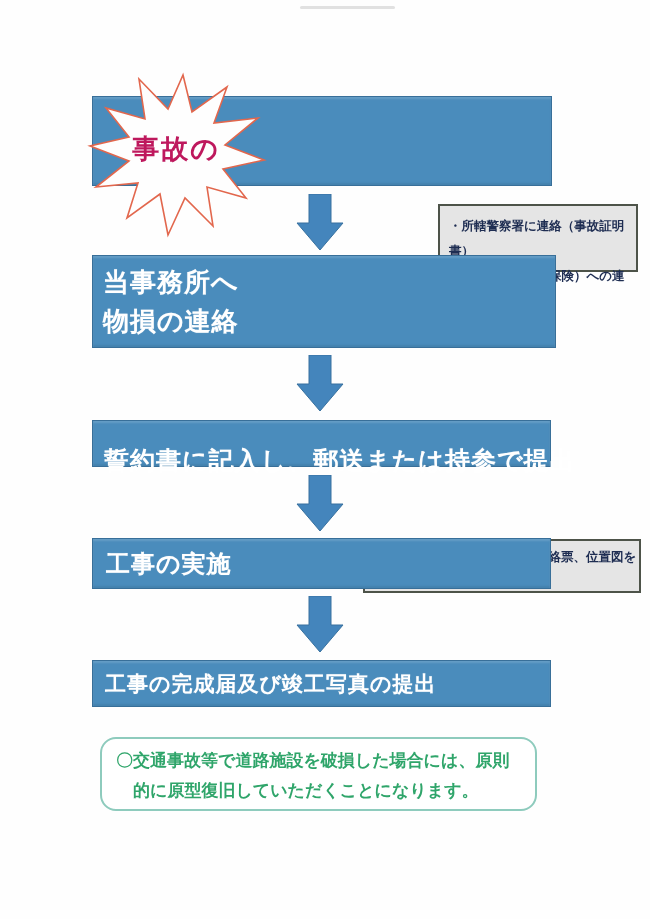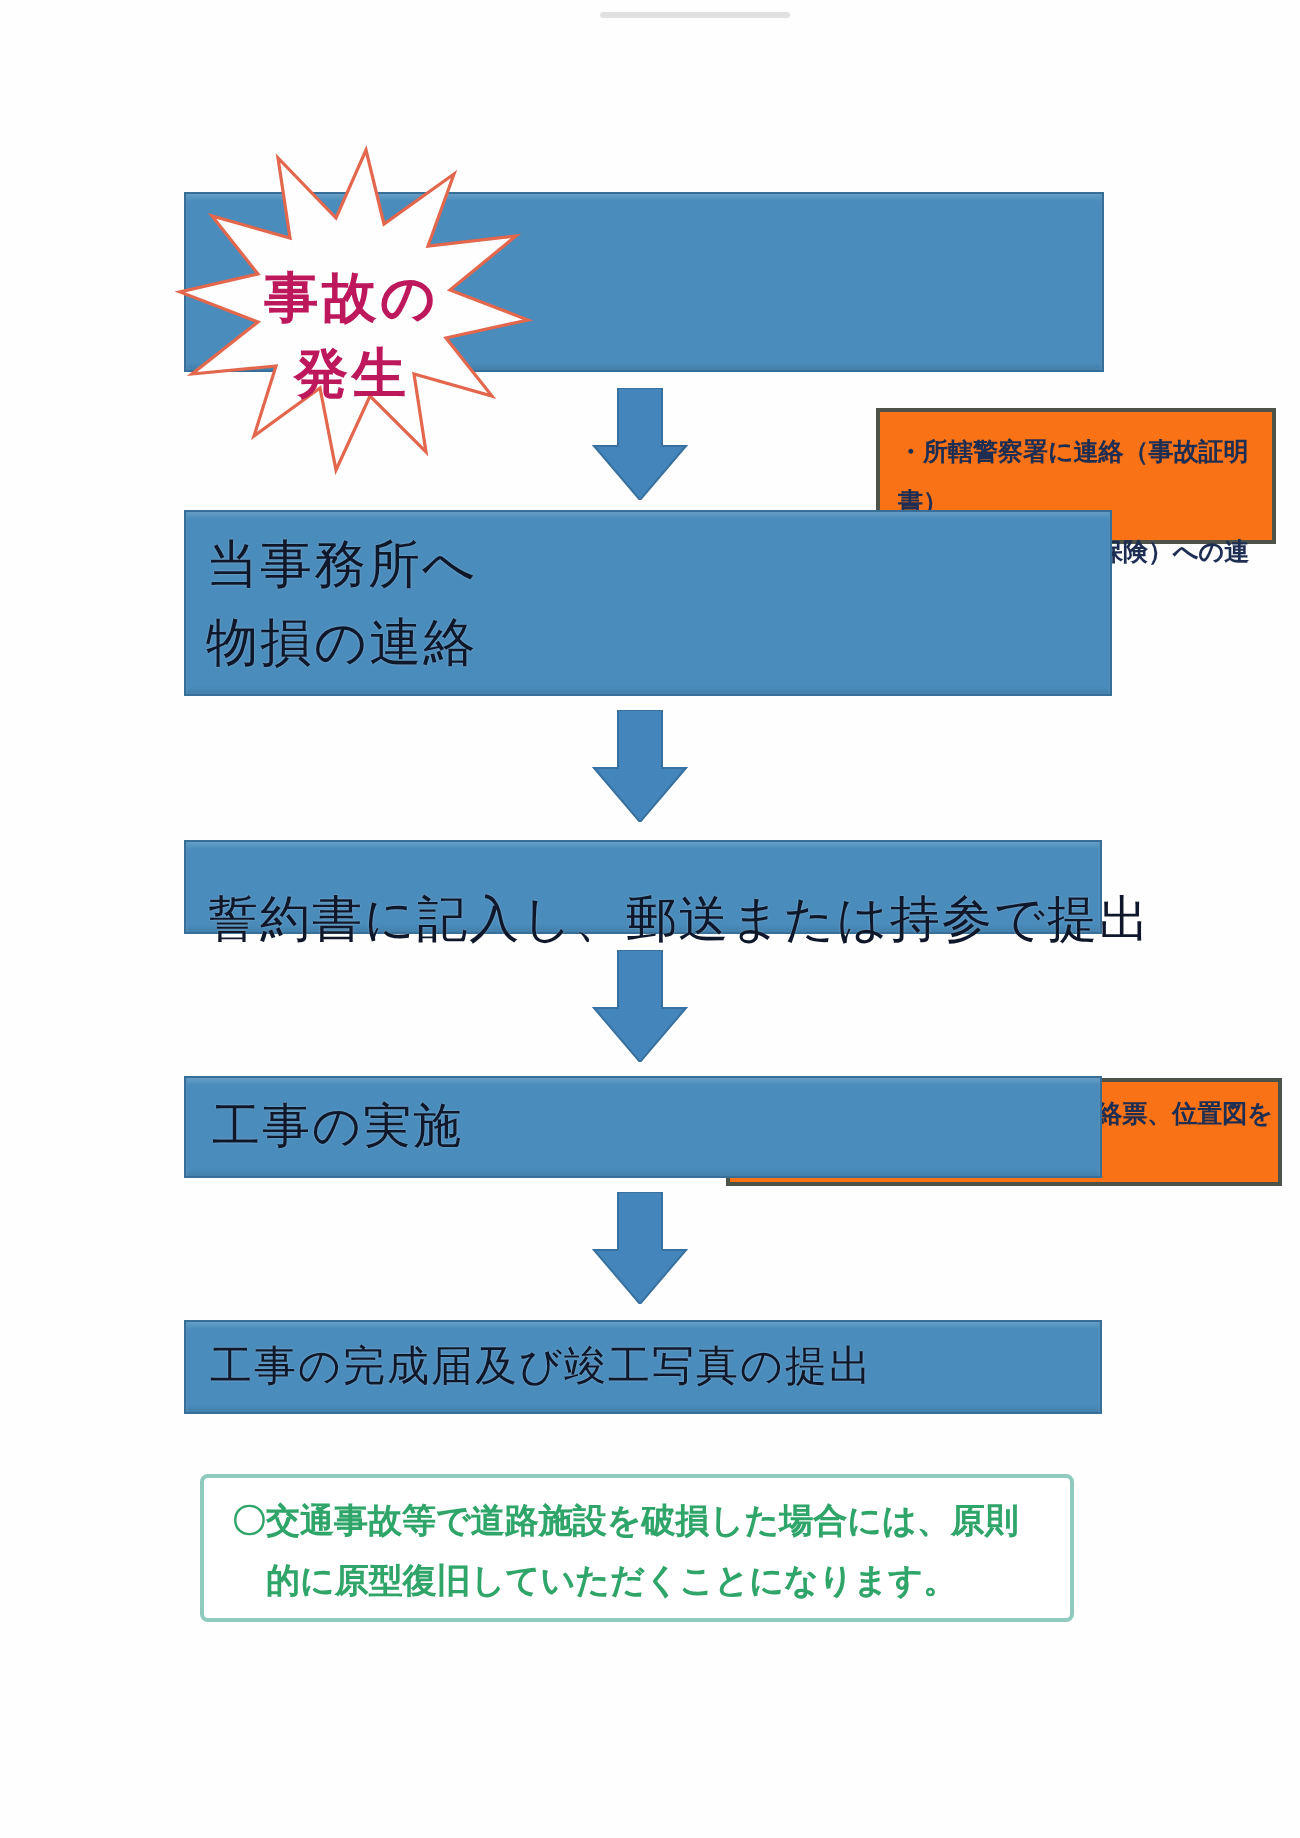"発生" div { html: <div>発生</div> -> none }
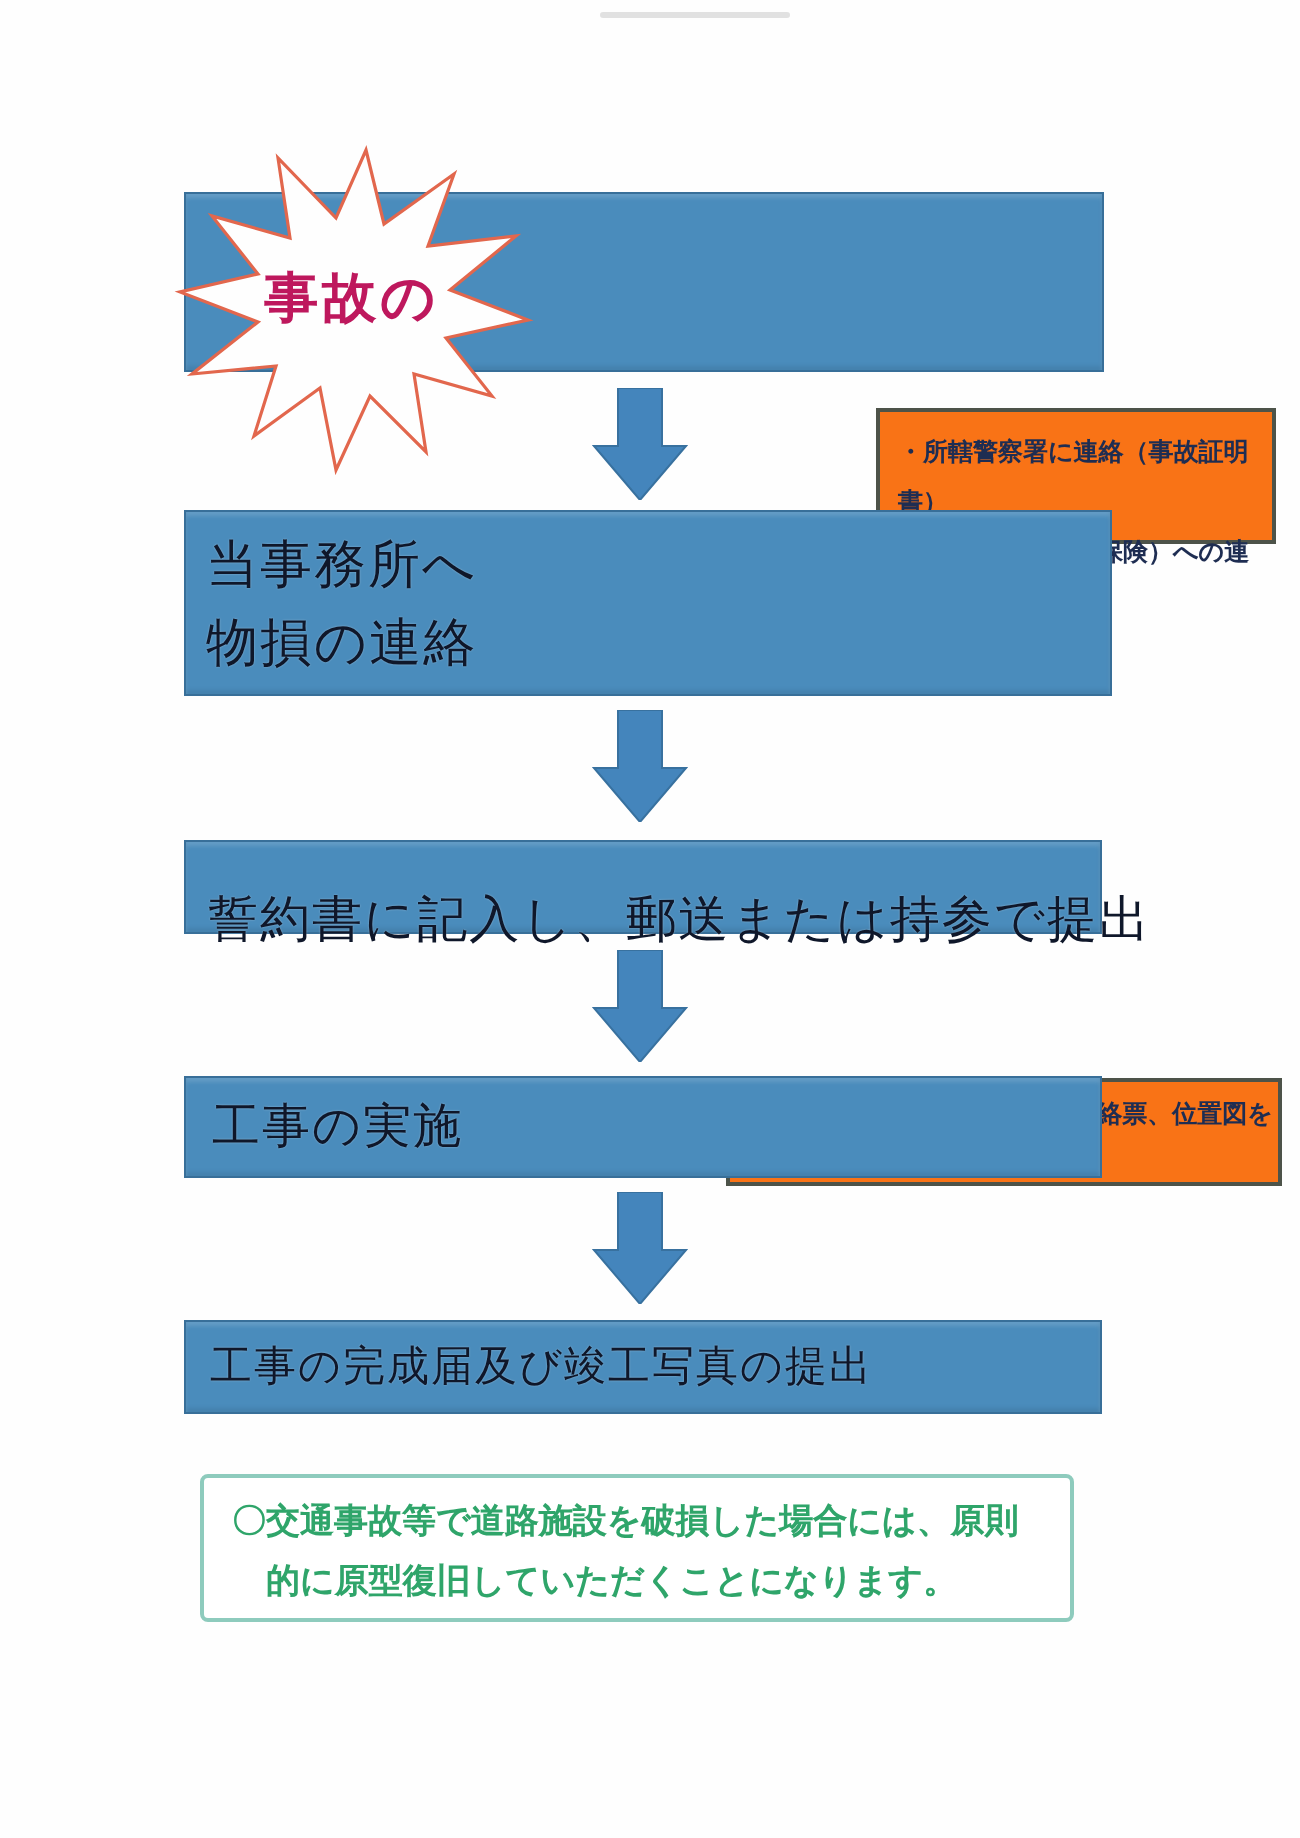"・所轄警察署に連絡（事故証明書）" .note { background: #f97316 -> #e5e5e5 }
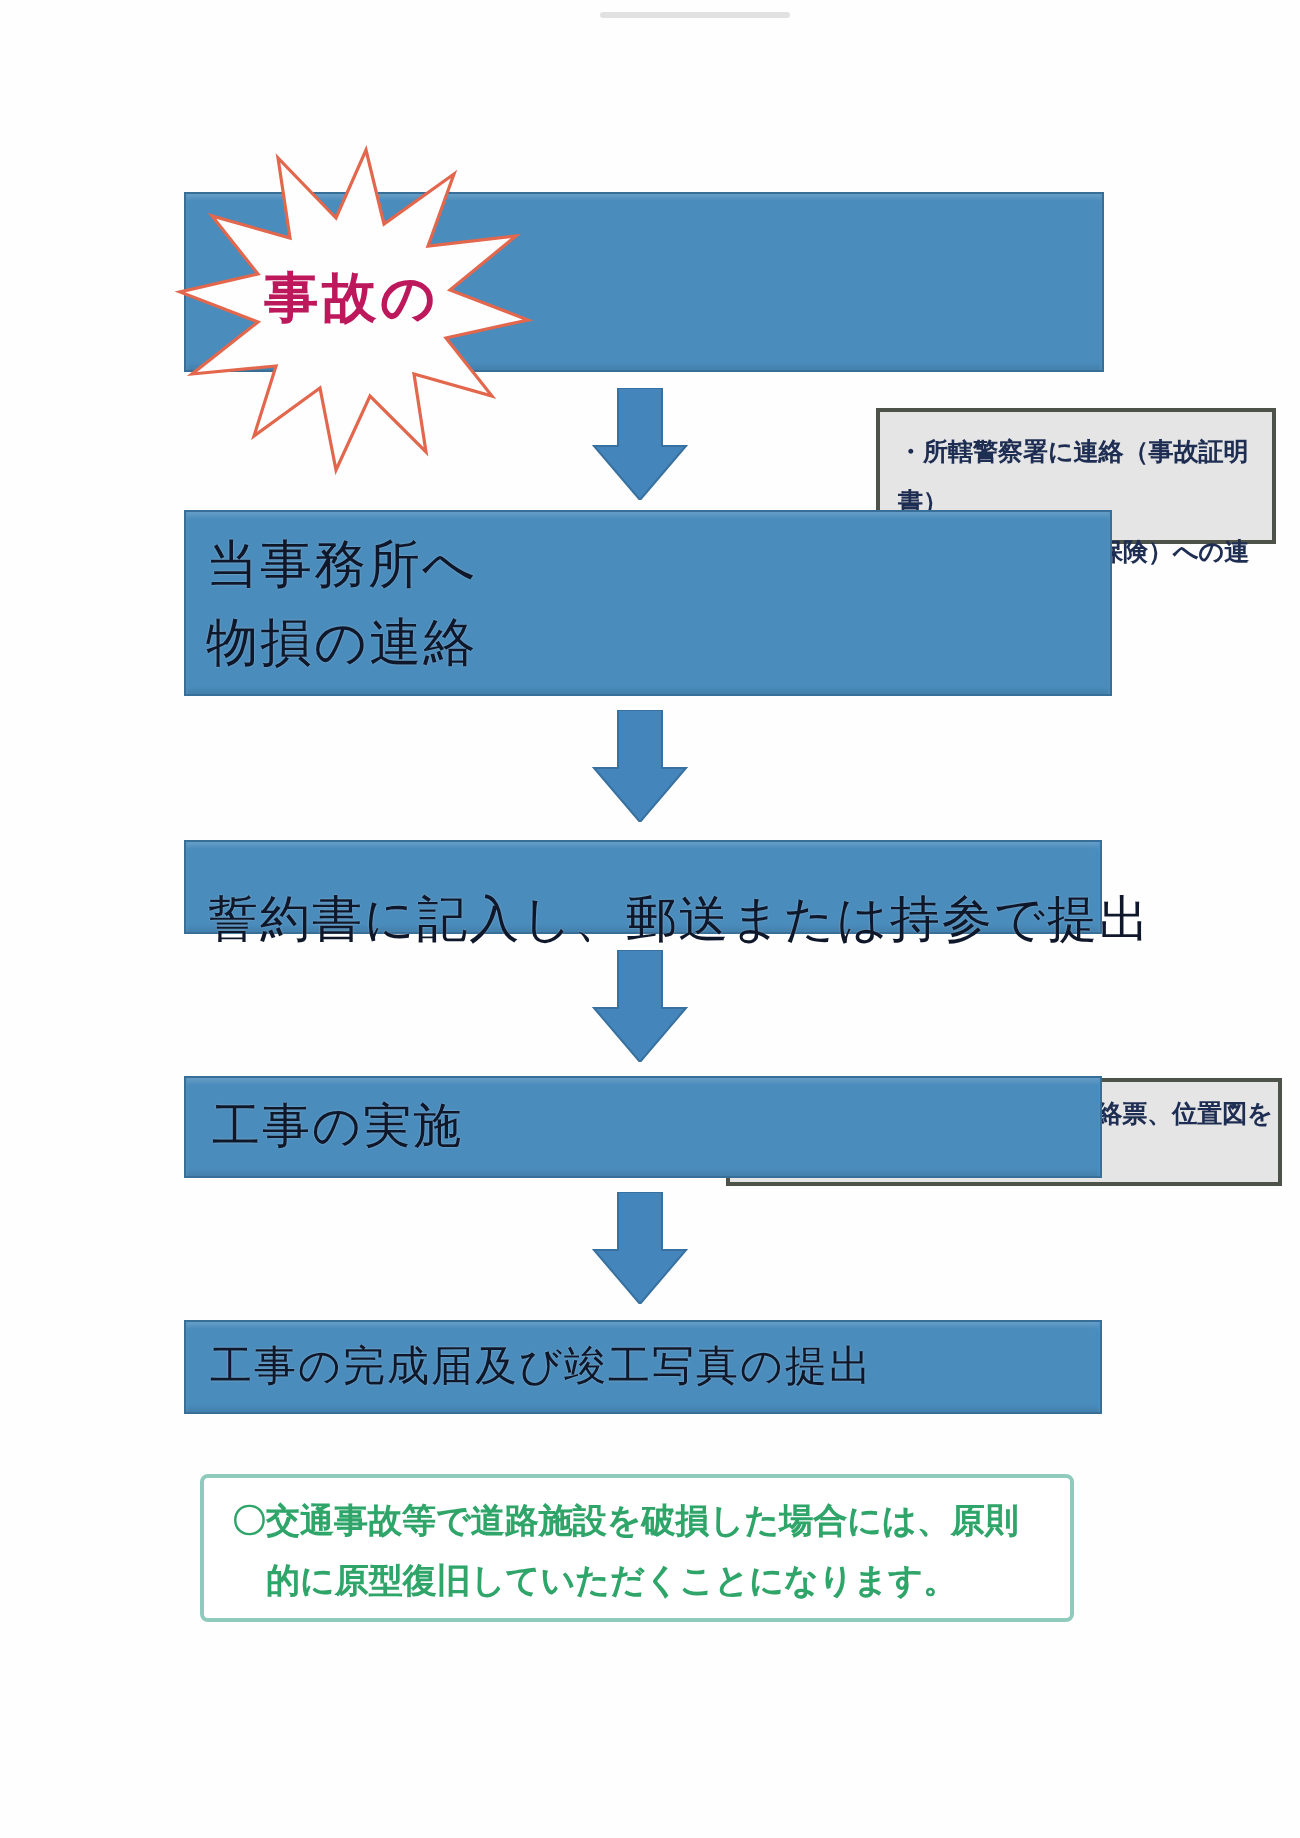"当事務所へ" .banner-title { color: #0f172a -> #ffffff; font-weight: normal -> bold }
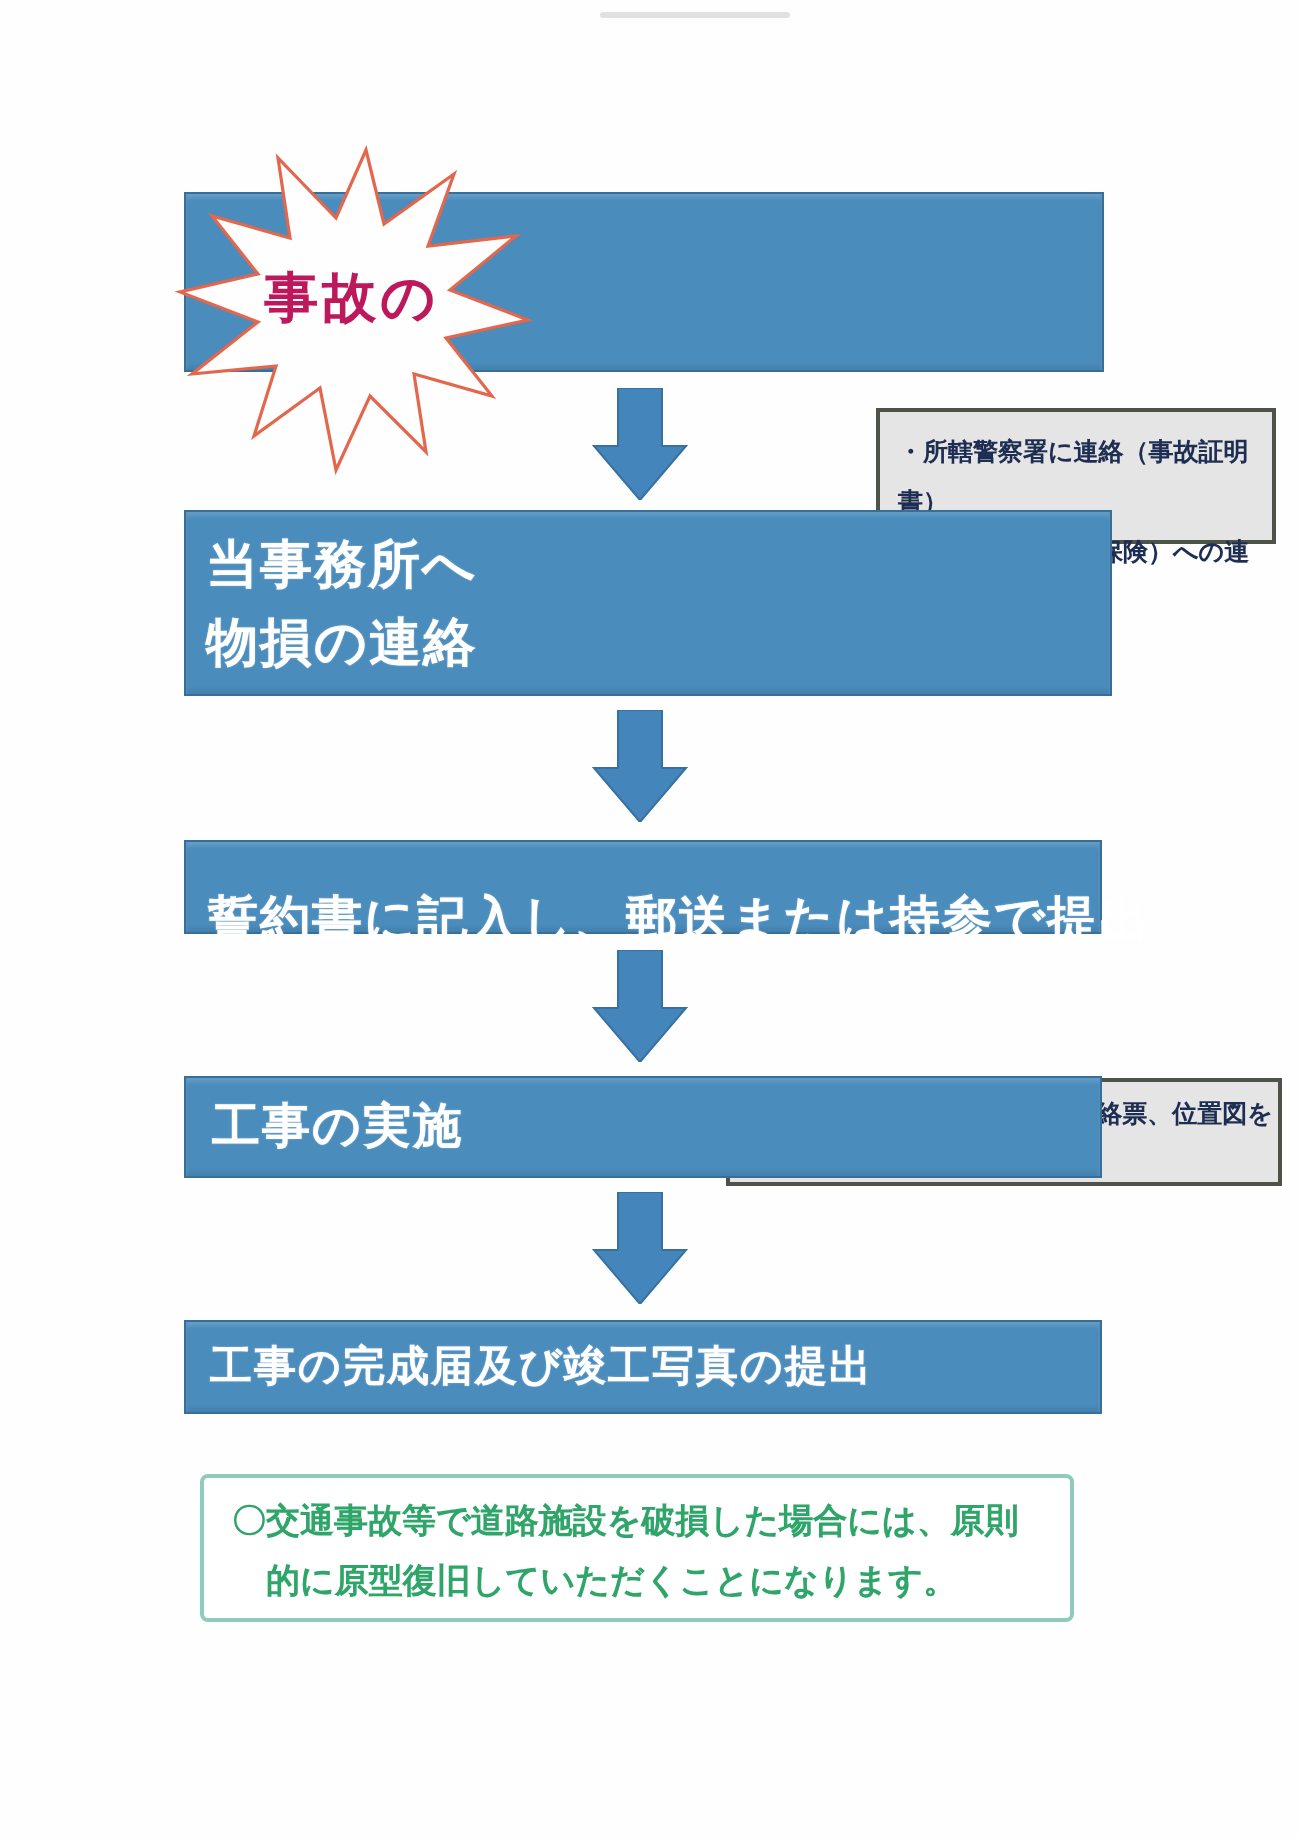"〇交通事故等で道路施設を破損した場合には、原則" .footer-box { border-radius: 4px -> 16px }
